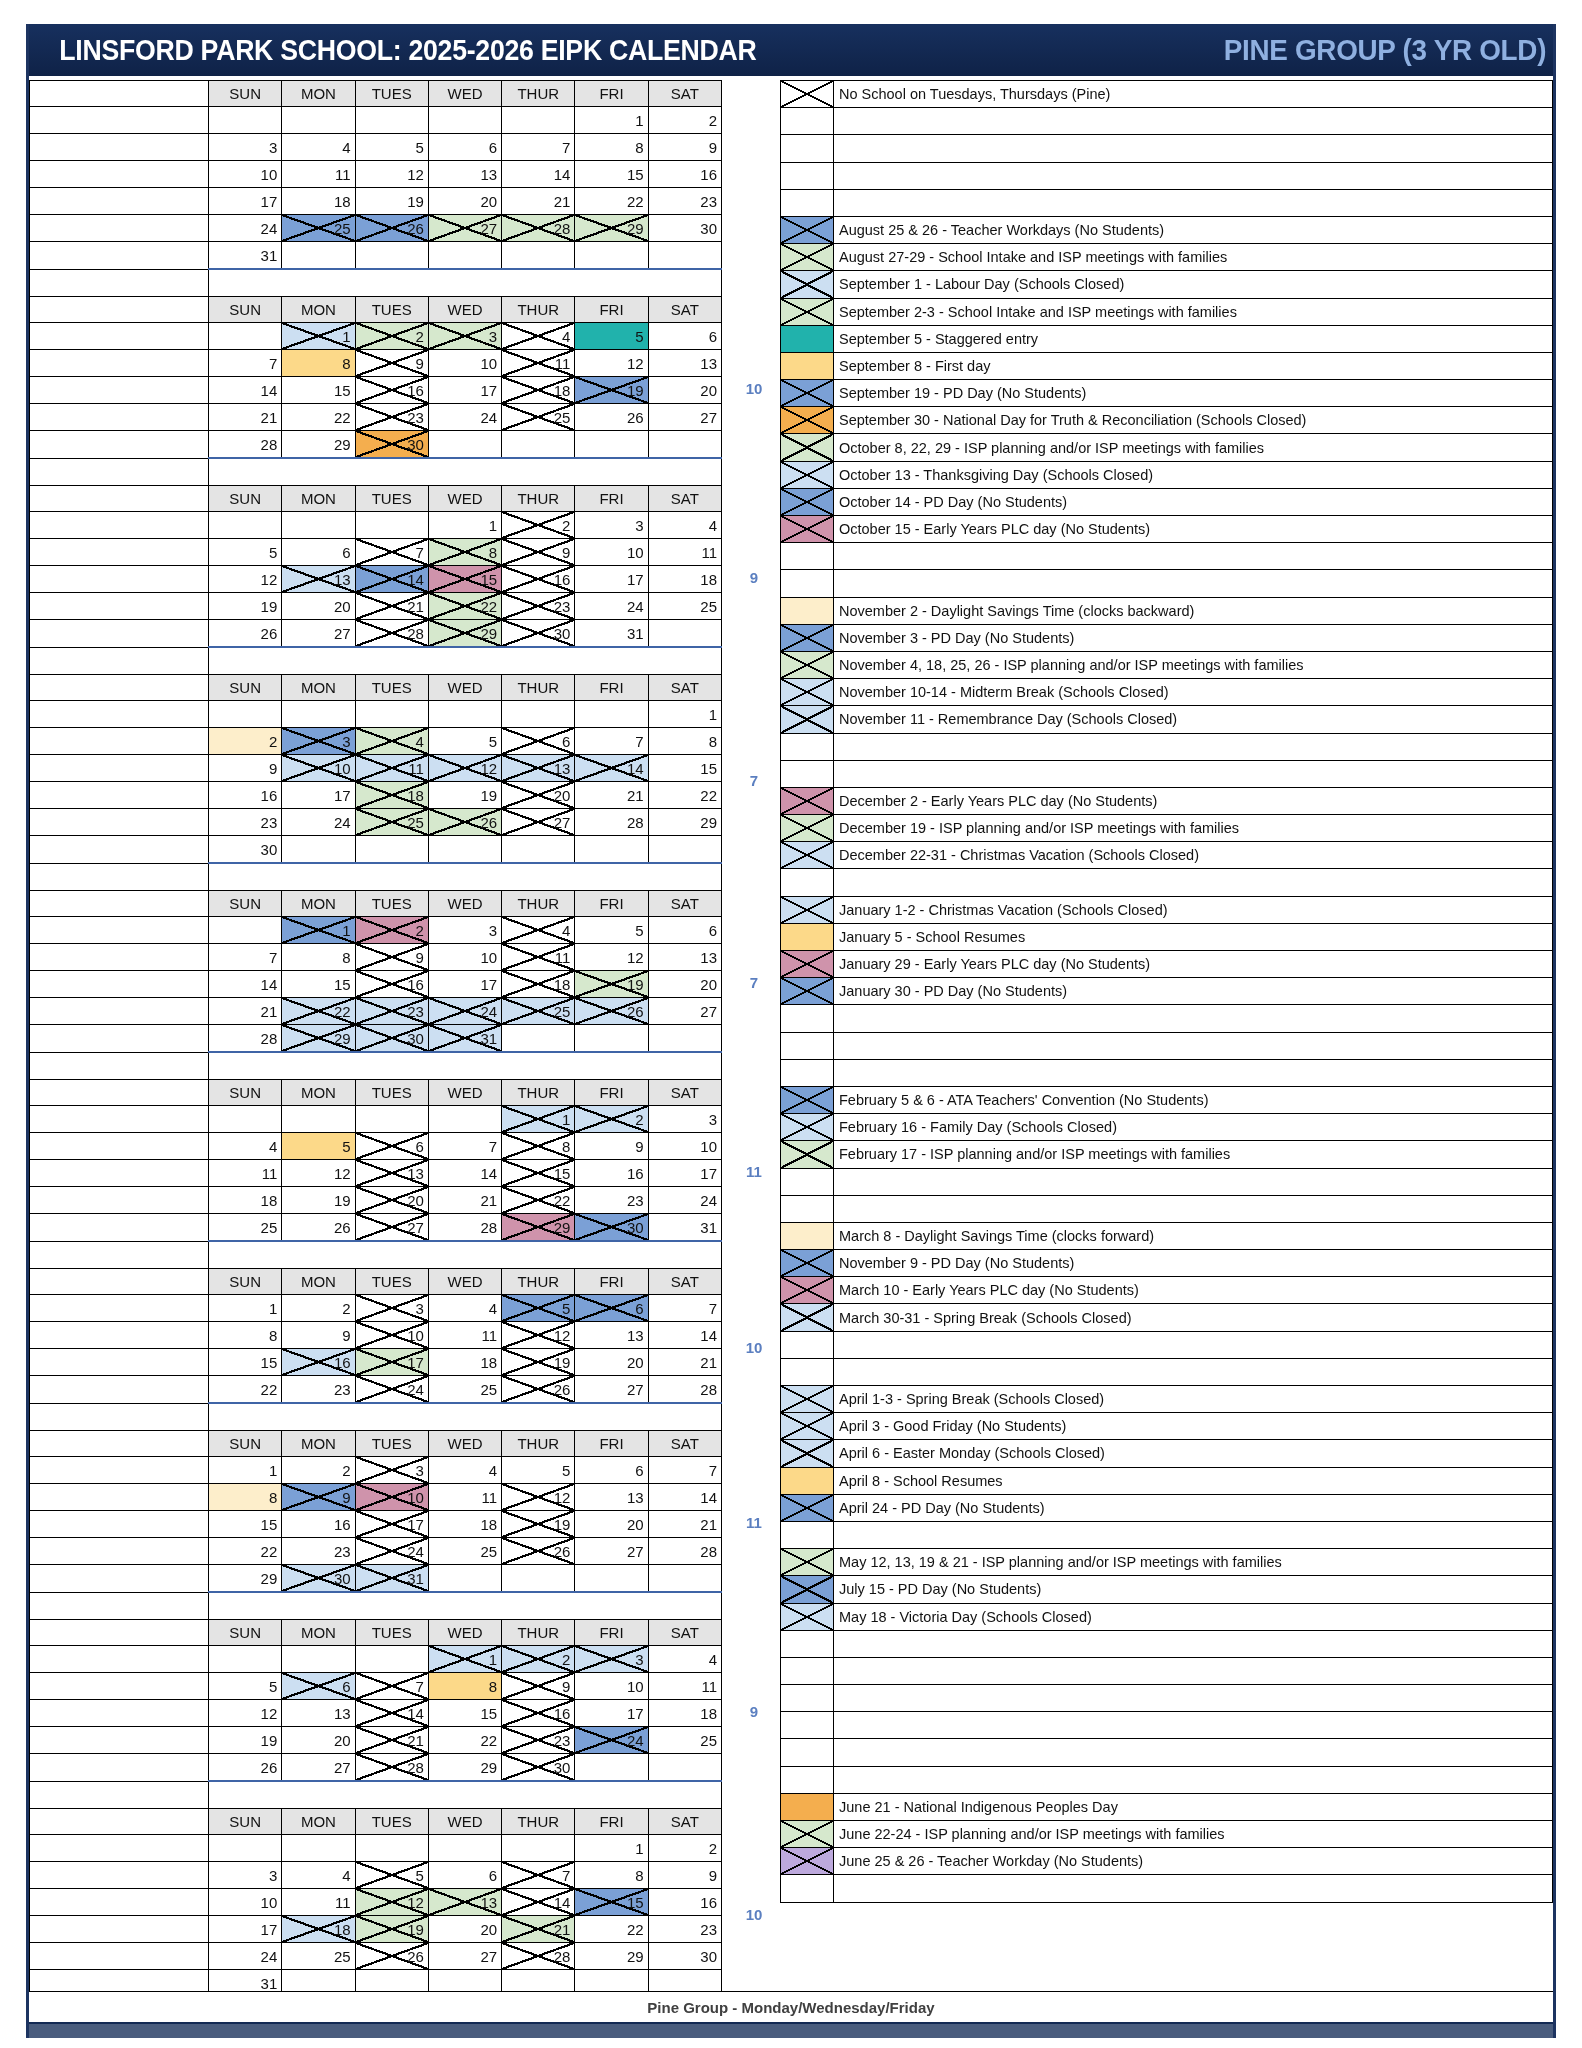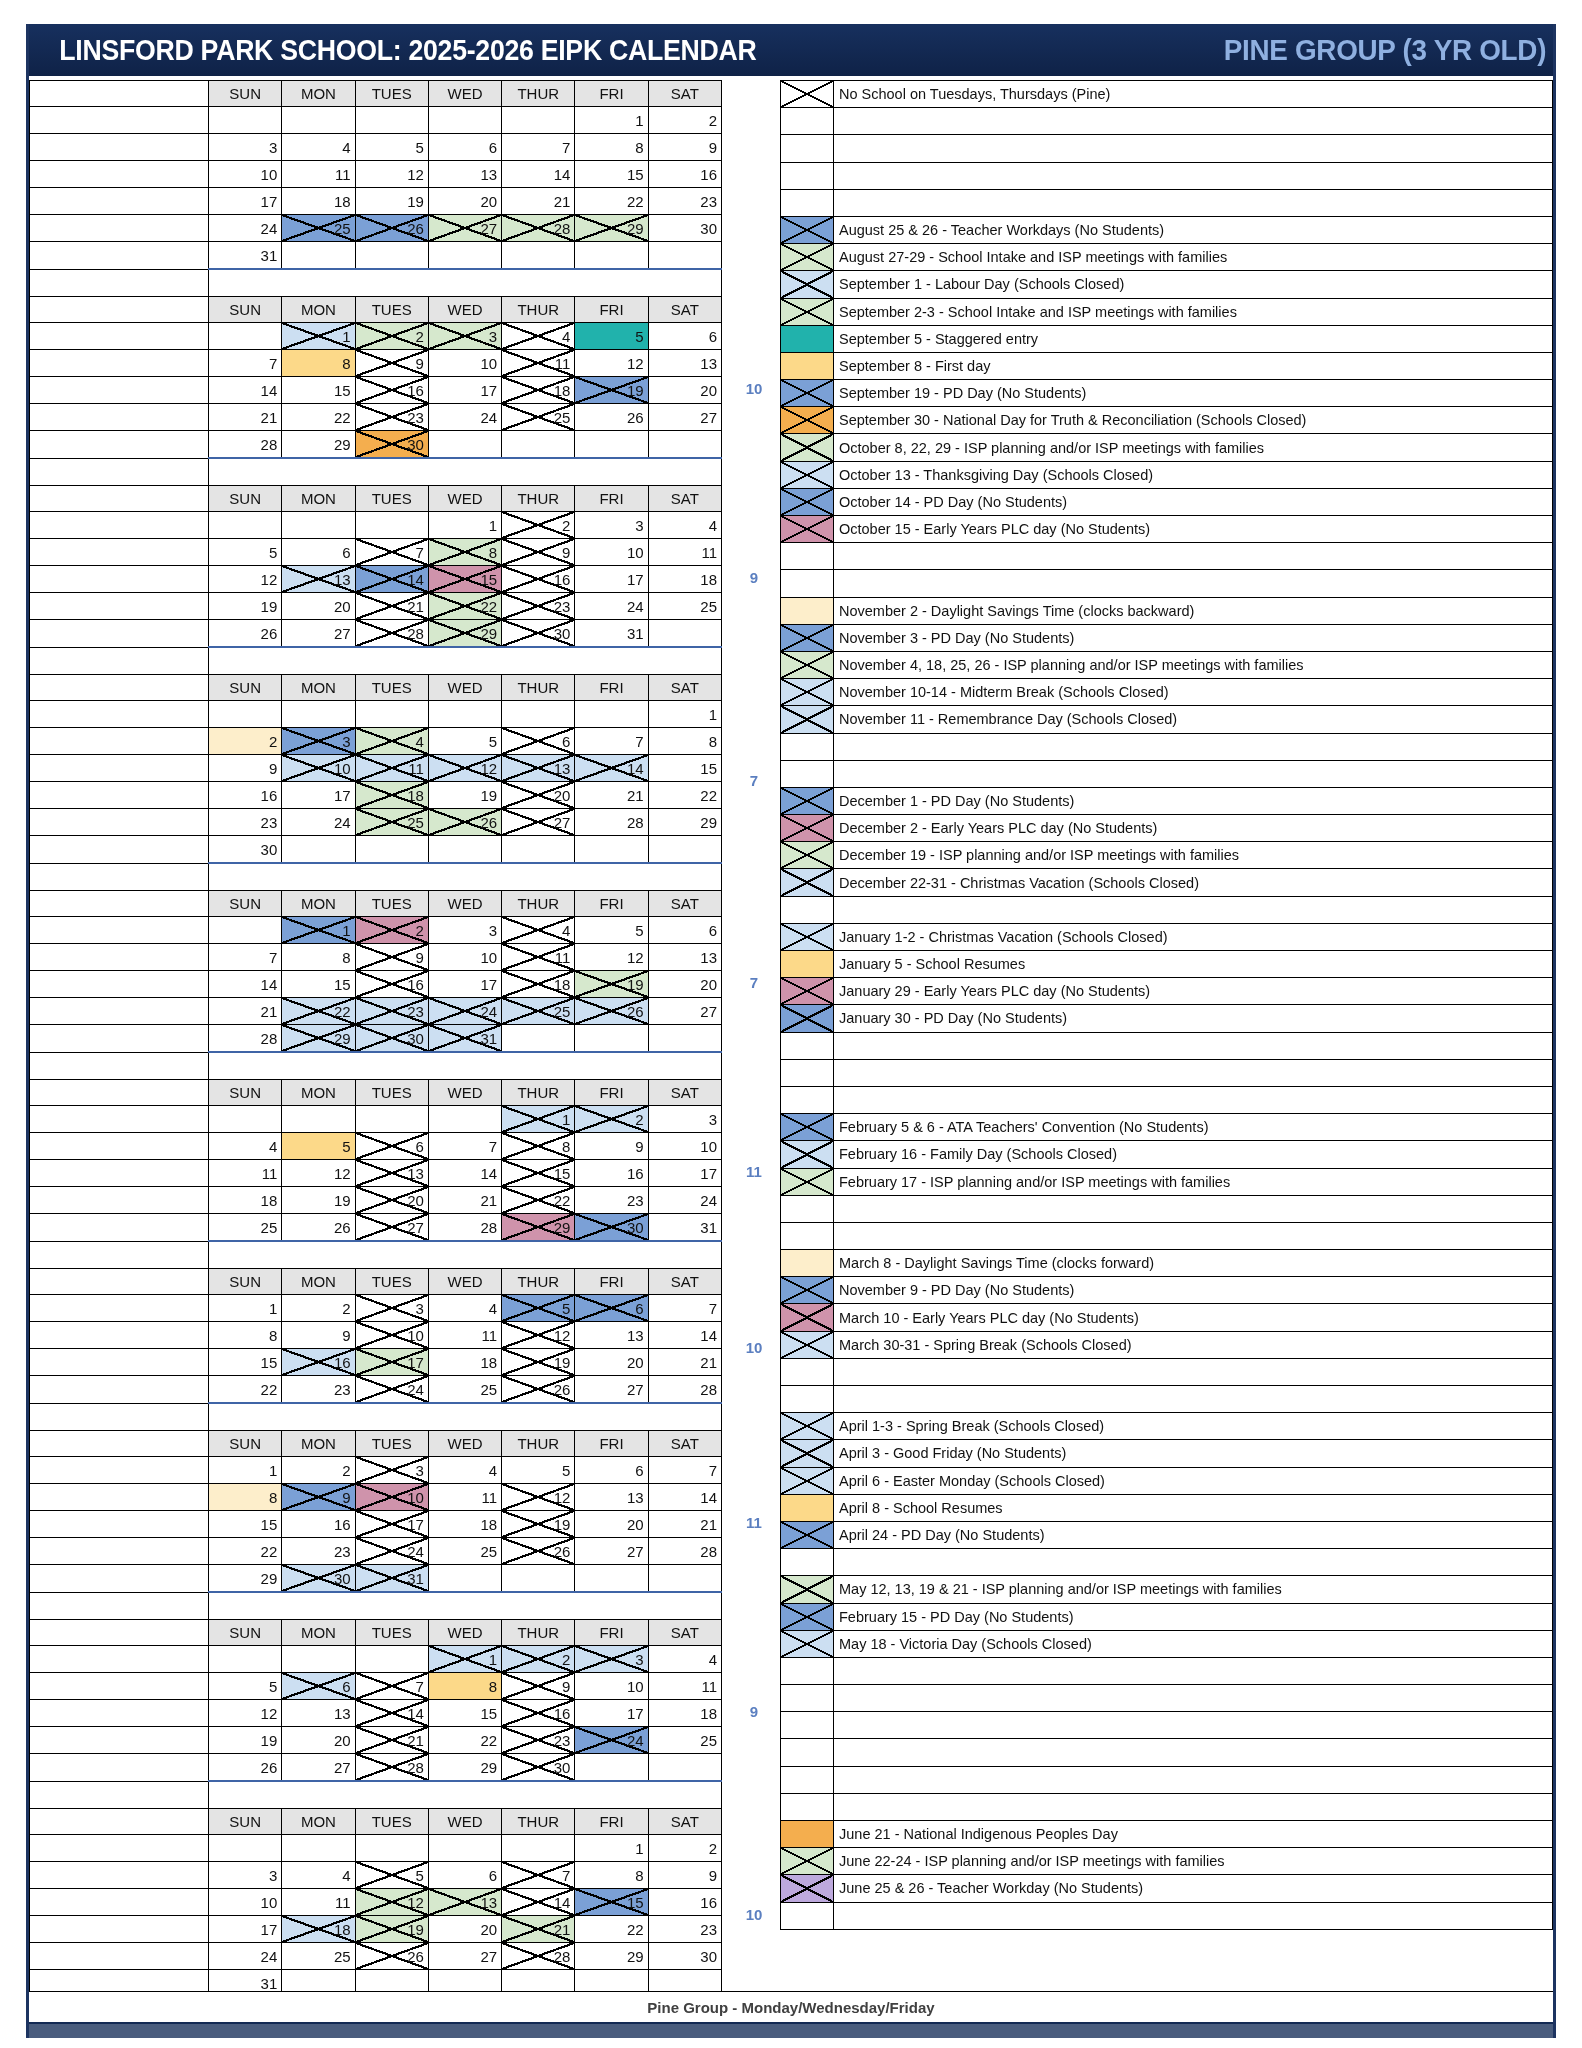"December 1 - PD Day" tr { html: <tr> <td></td> <td>December 1 - PD Day (No Students)</td> </tr> -> none }
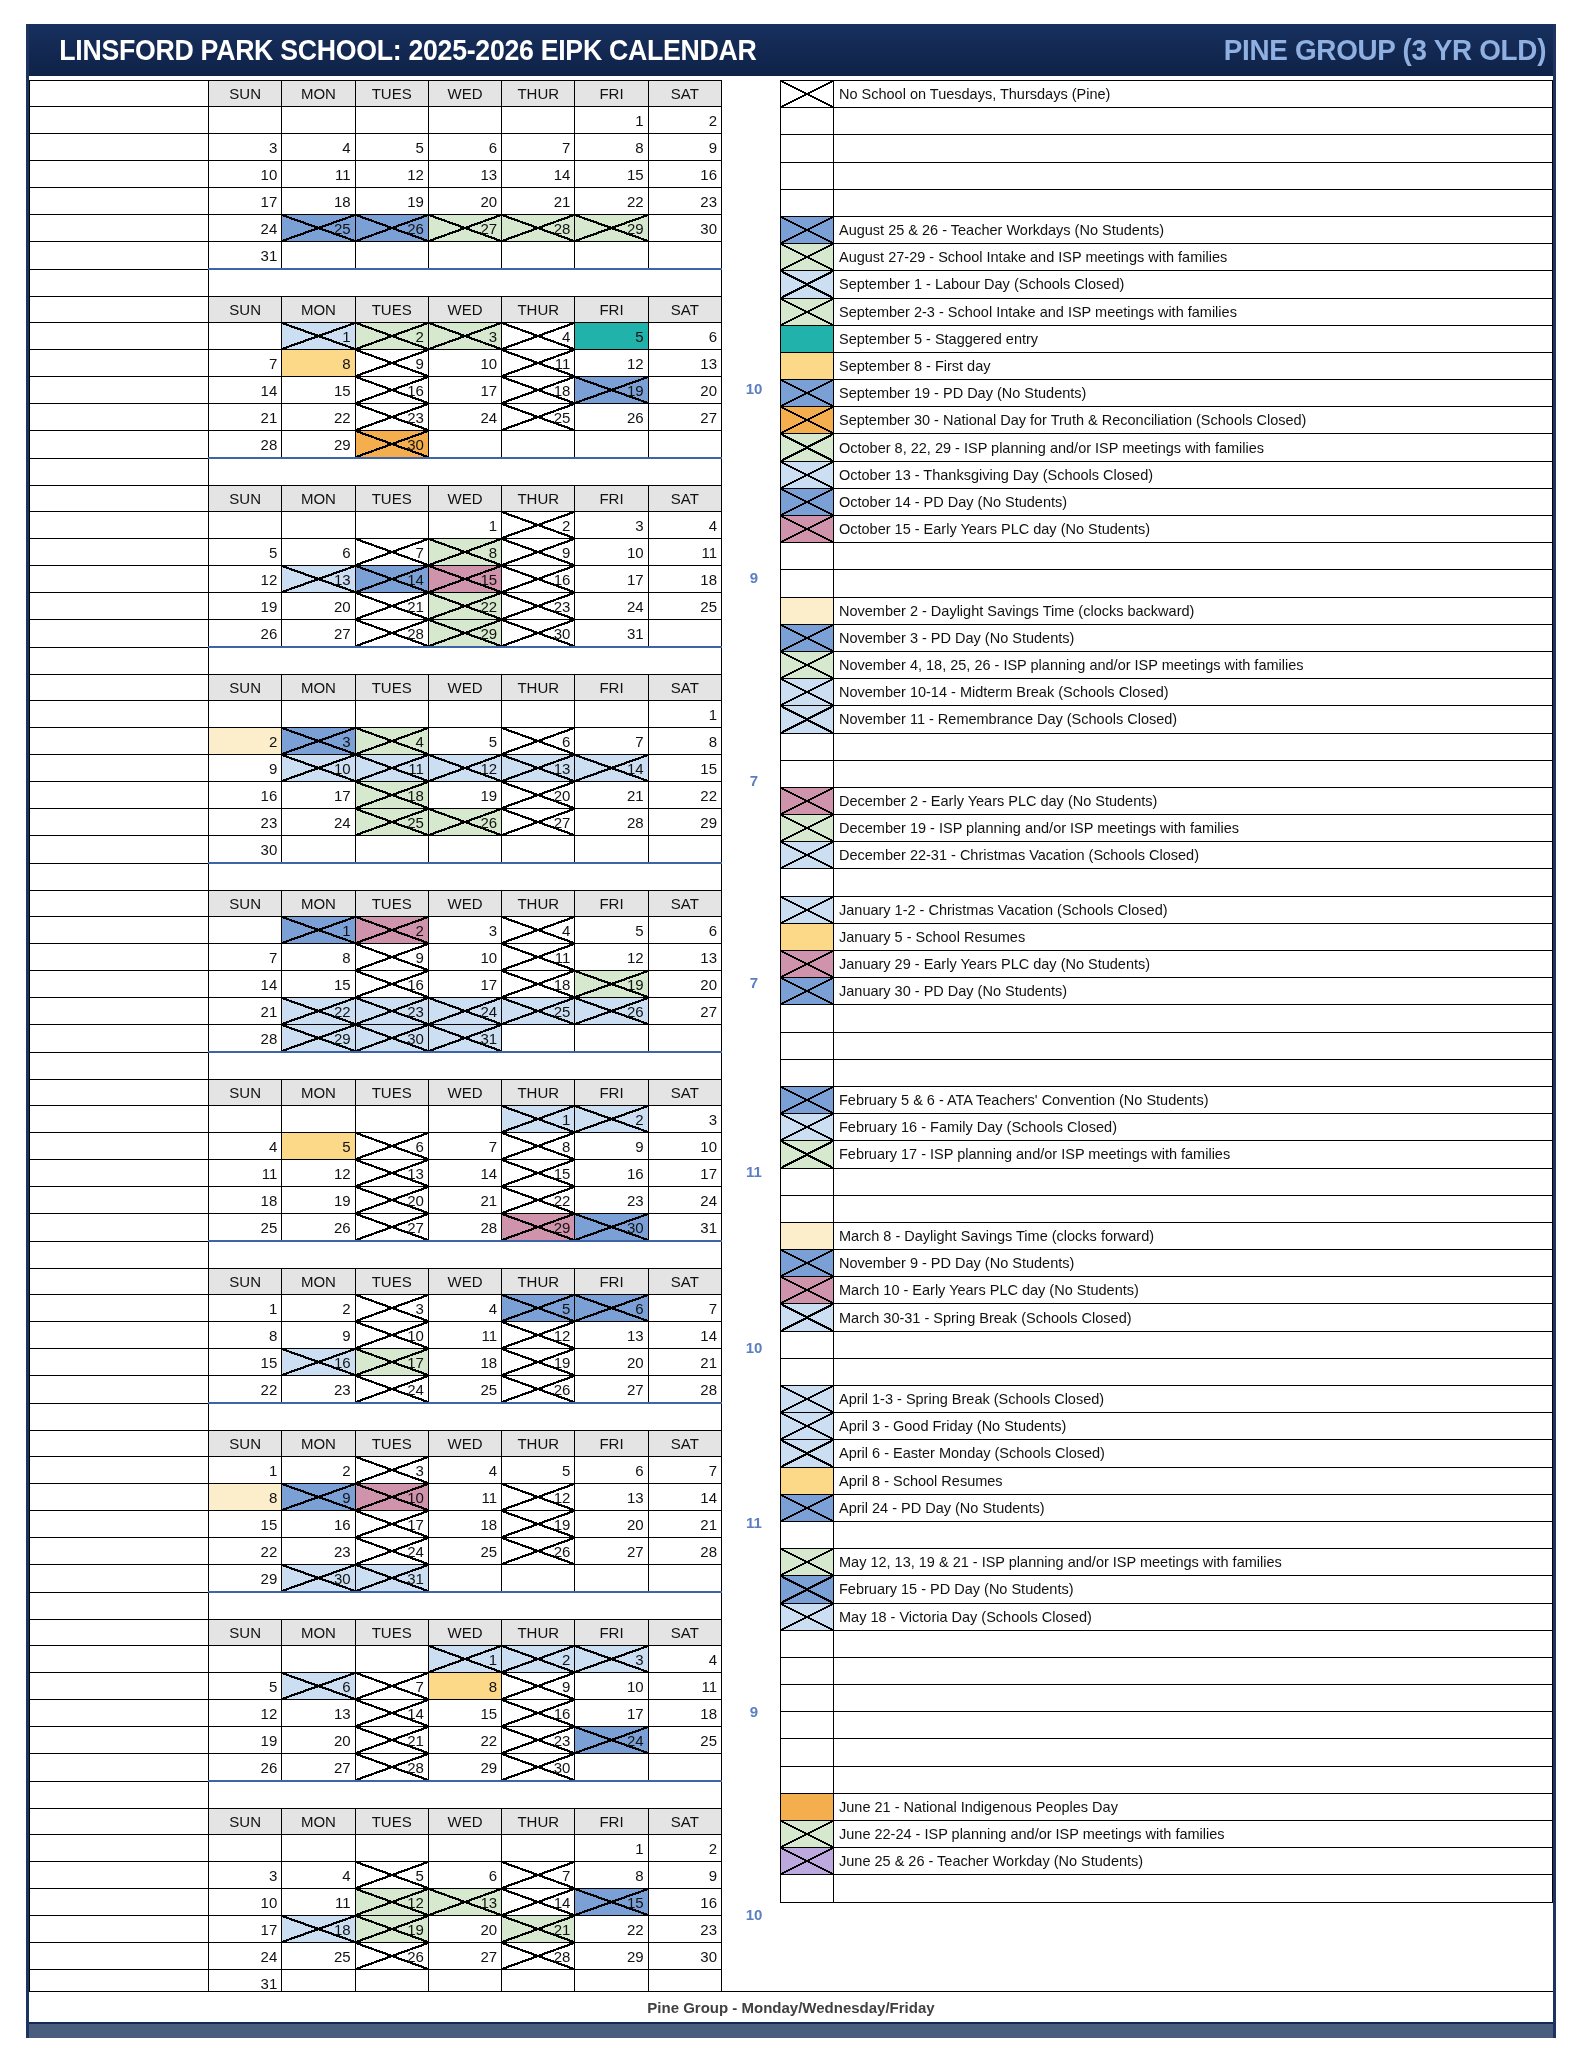"February 15 - PD Day" td { text: February -> July }
